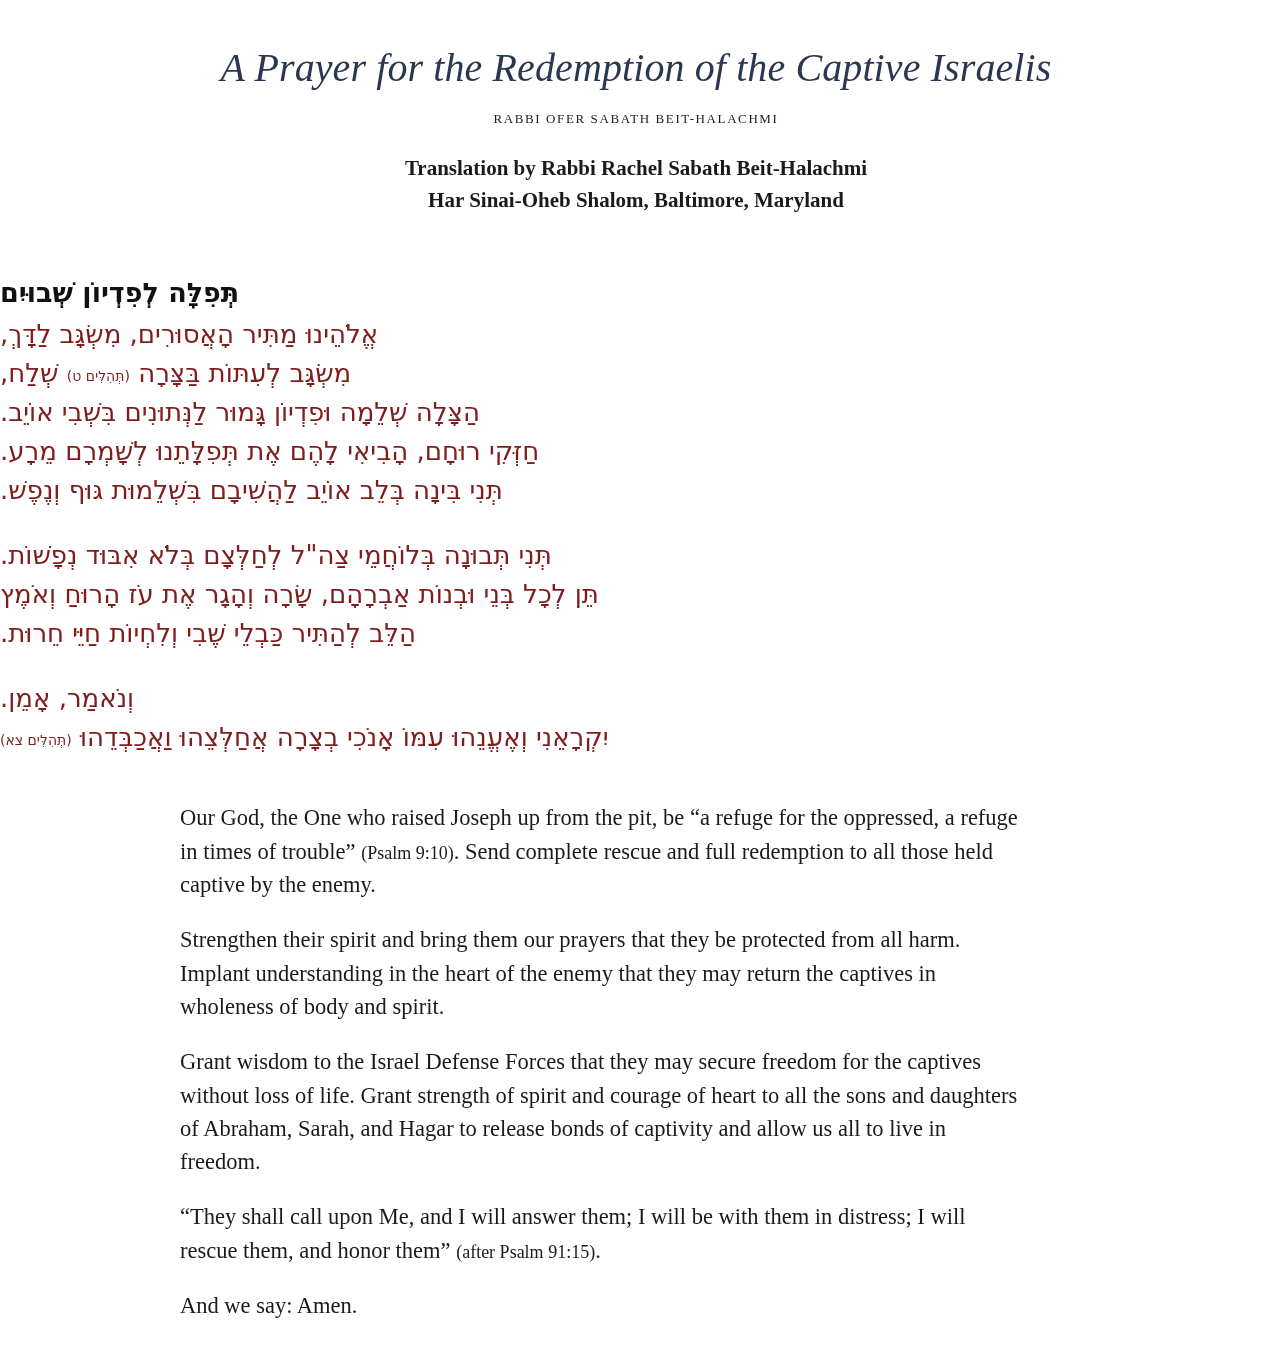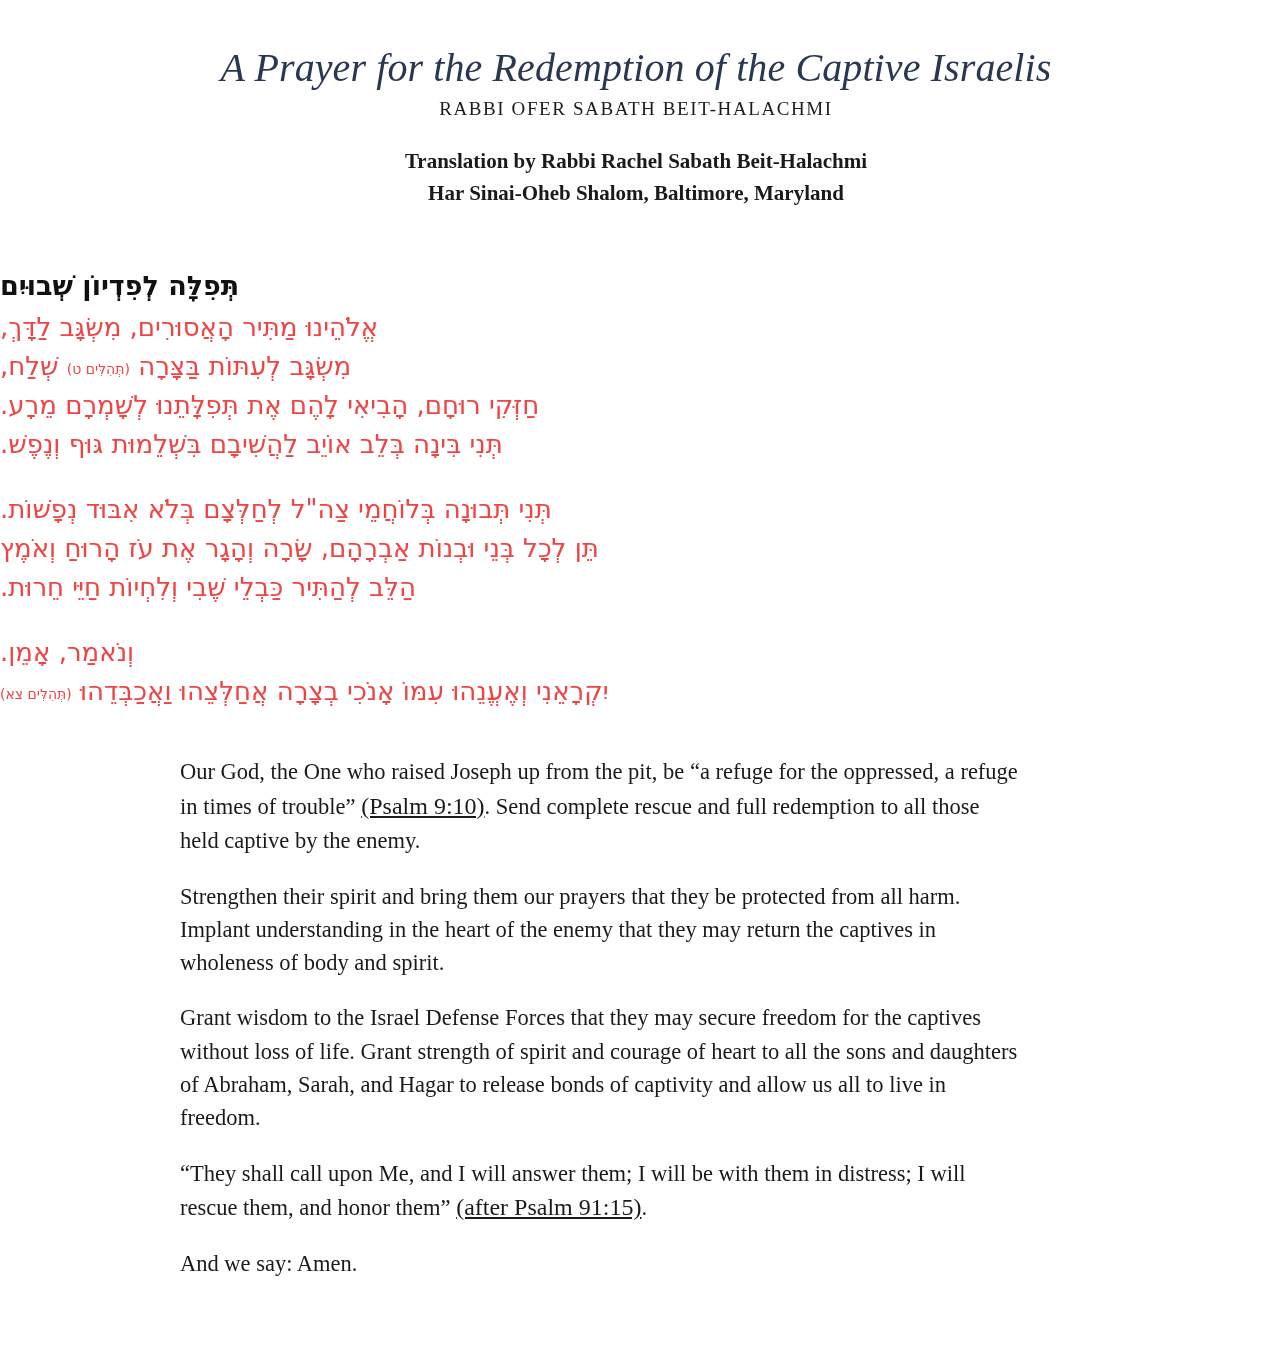"RABBI OFER SABATH BEIT-HALACHMI" .byline { font-size: 19px -> 13px; margin-top: 7px -> 20px }
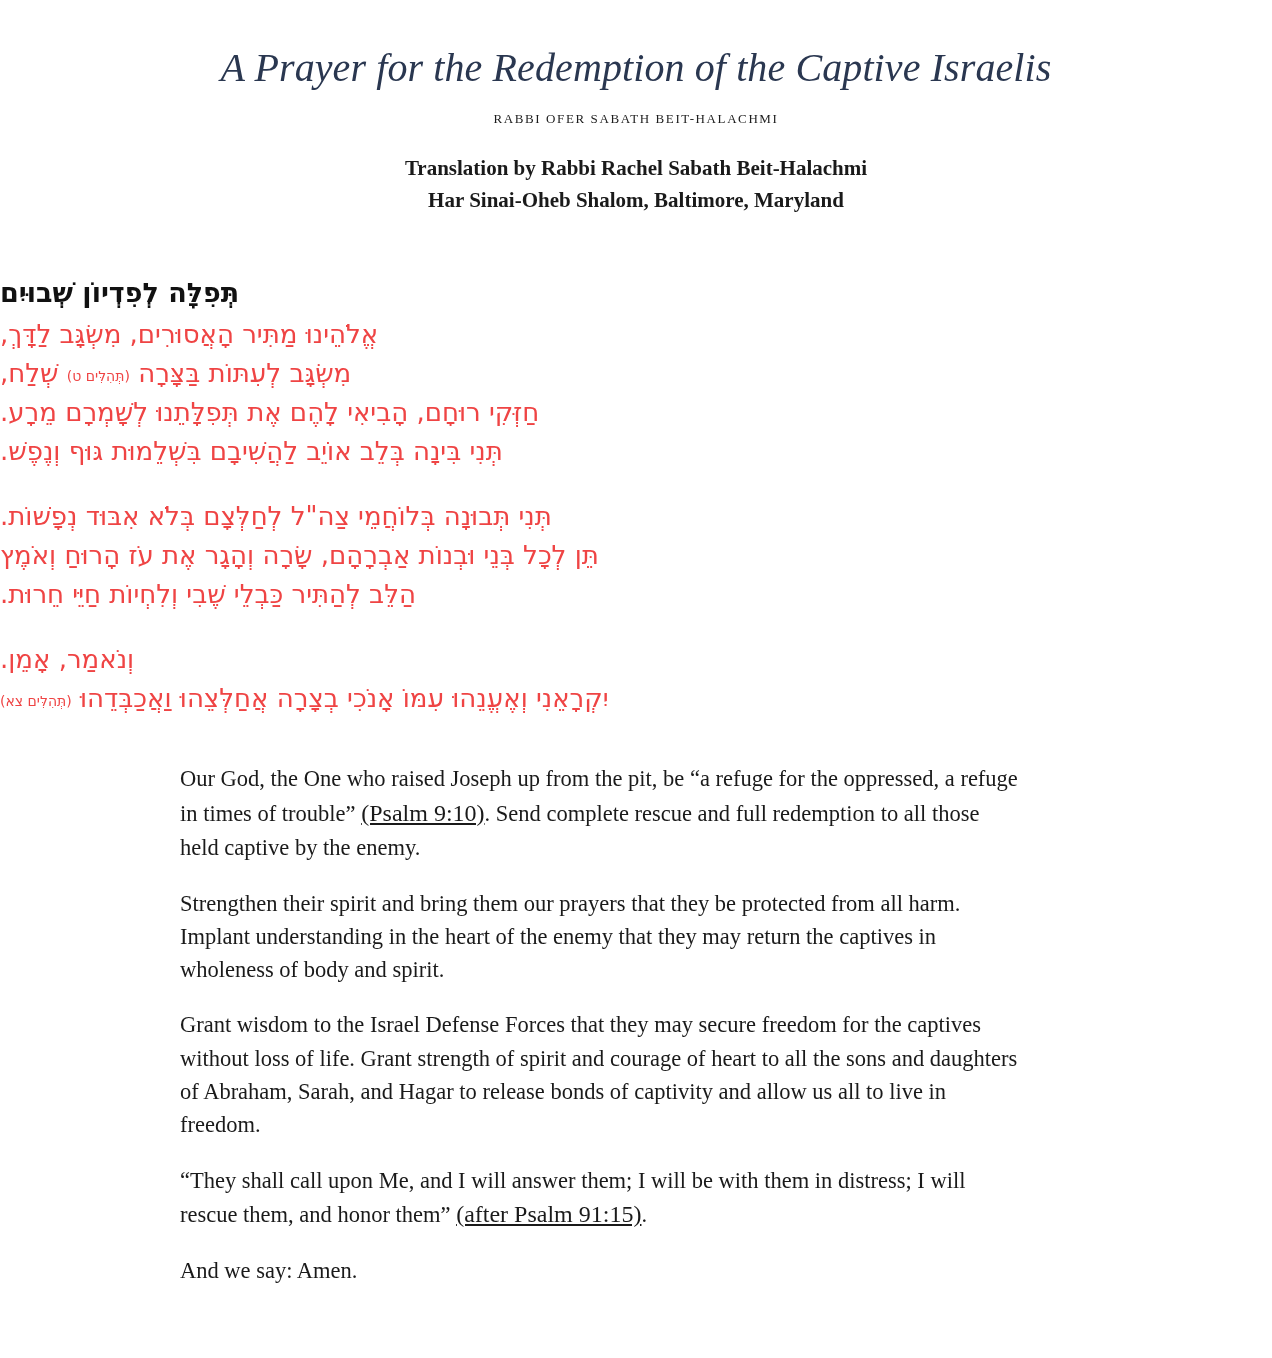"אֱלֹהֵינוּ מַתִּיר הָאֲסוּרִים," .hebrew-stanza { color: #ef4444 -> #7f1d1d }
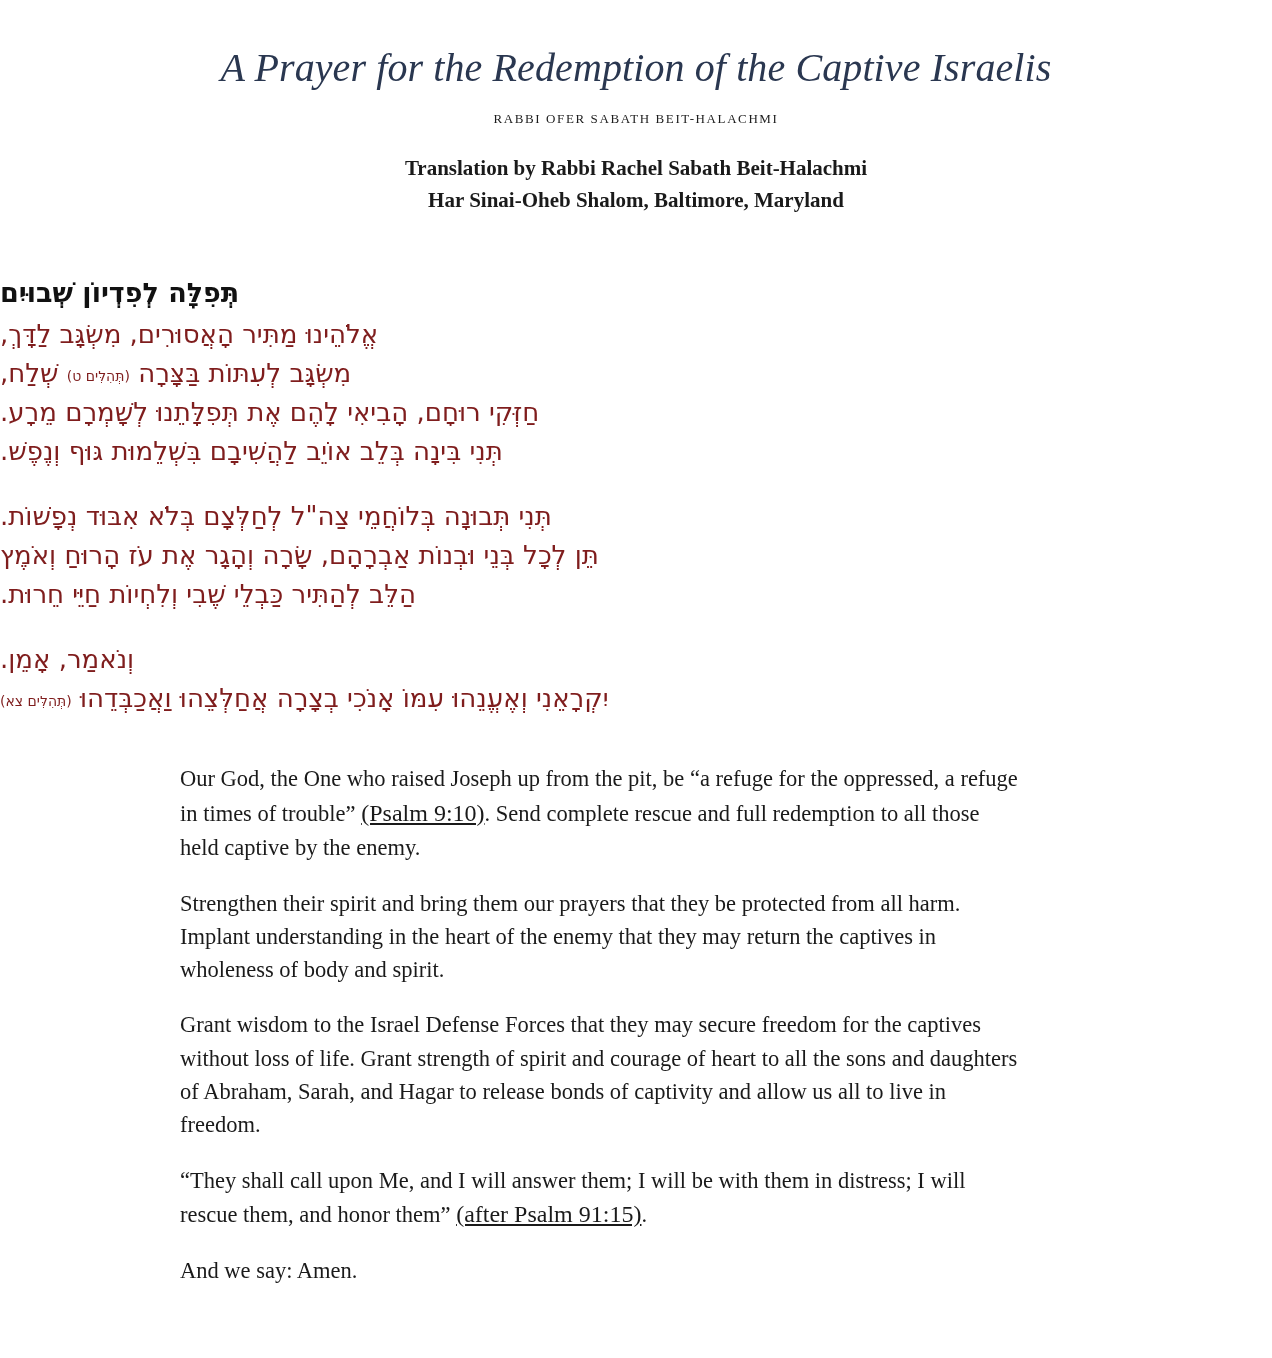"הַצָּלָה שְׁלֵמָה וּפִדְיוֹן גָּמוּר" span.hline { html: none -> <span>הַצָּלָה שְׁלֵמָה וּפִדְיוֹן גָּמוּר לַנְּתוּנִים בִּשְׁבִי אוֹיֵב.</span> }
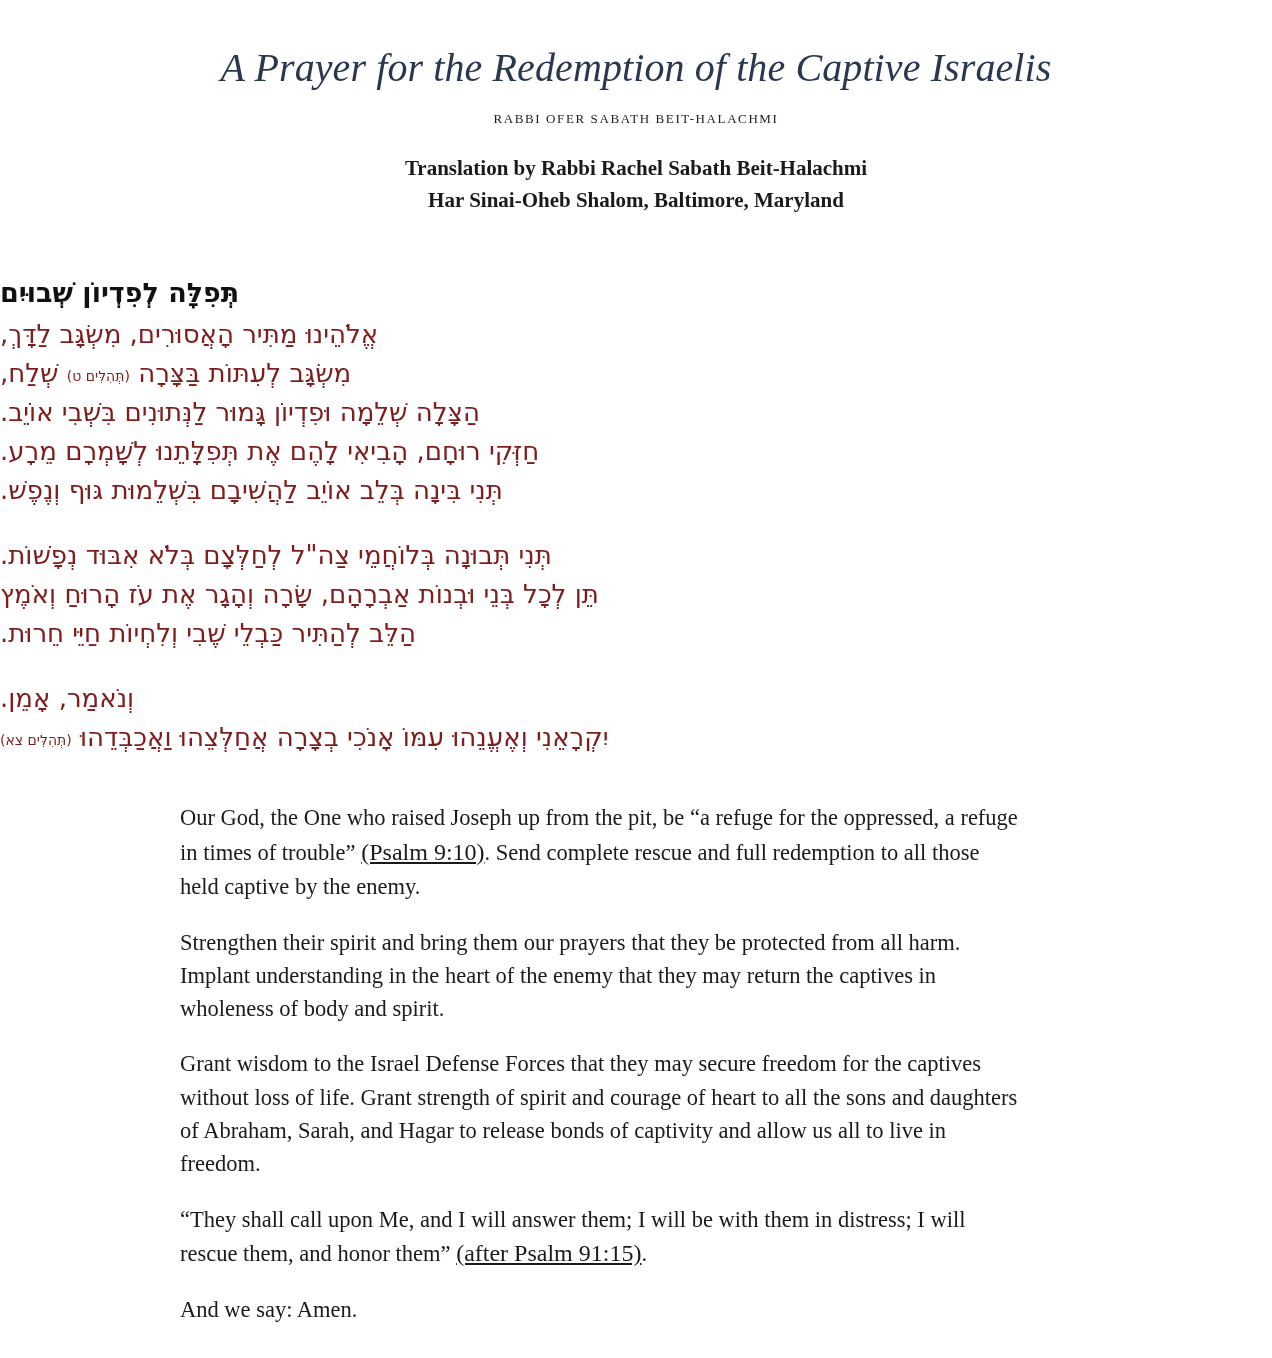"(Psalm 9:10)" .src-cite { font-size: 24px -> 18px; text-decoration: underline -> none }
